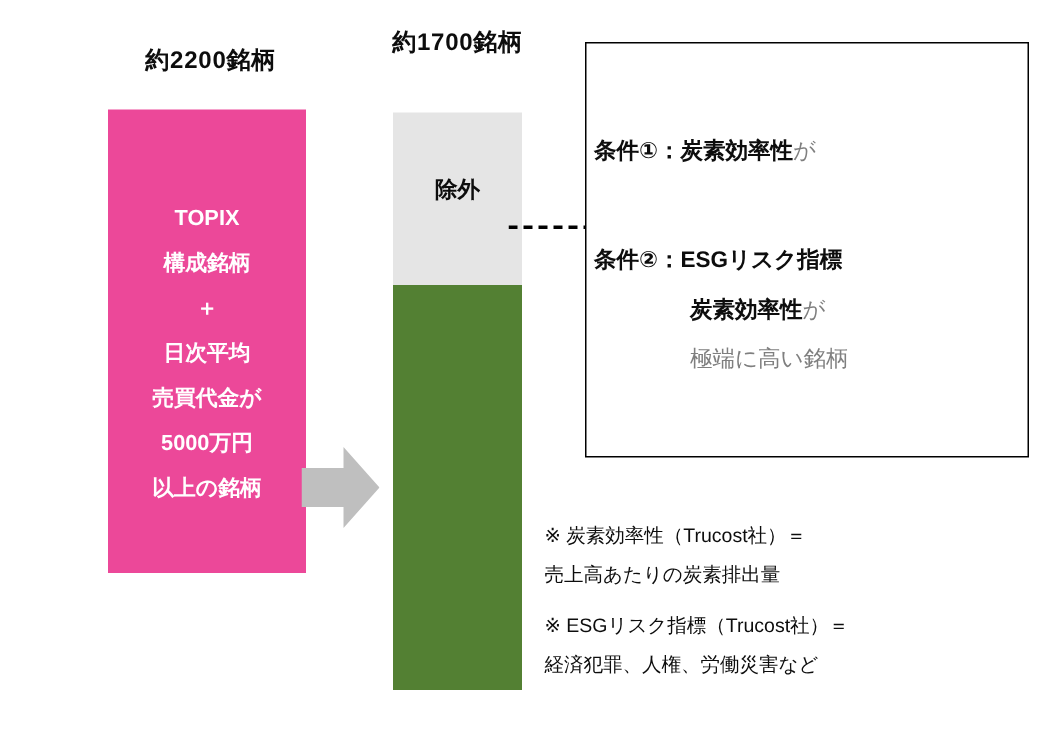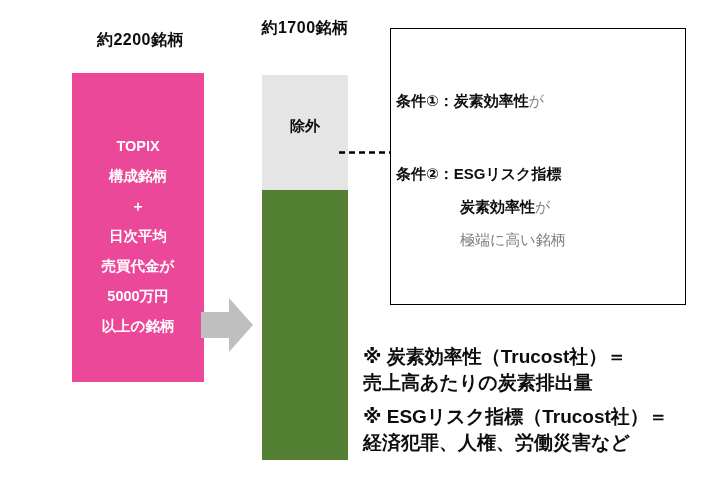"※ 炭素効率性（Trucost社）＝" .footnote { font-size: 19px -> 13px; font-weight: bold -> normal }
